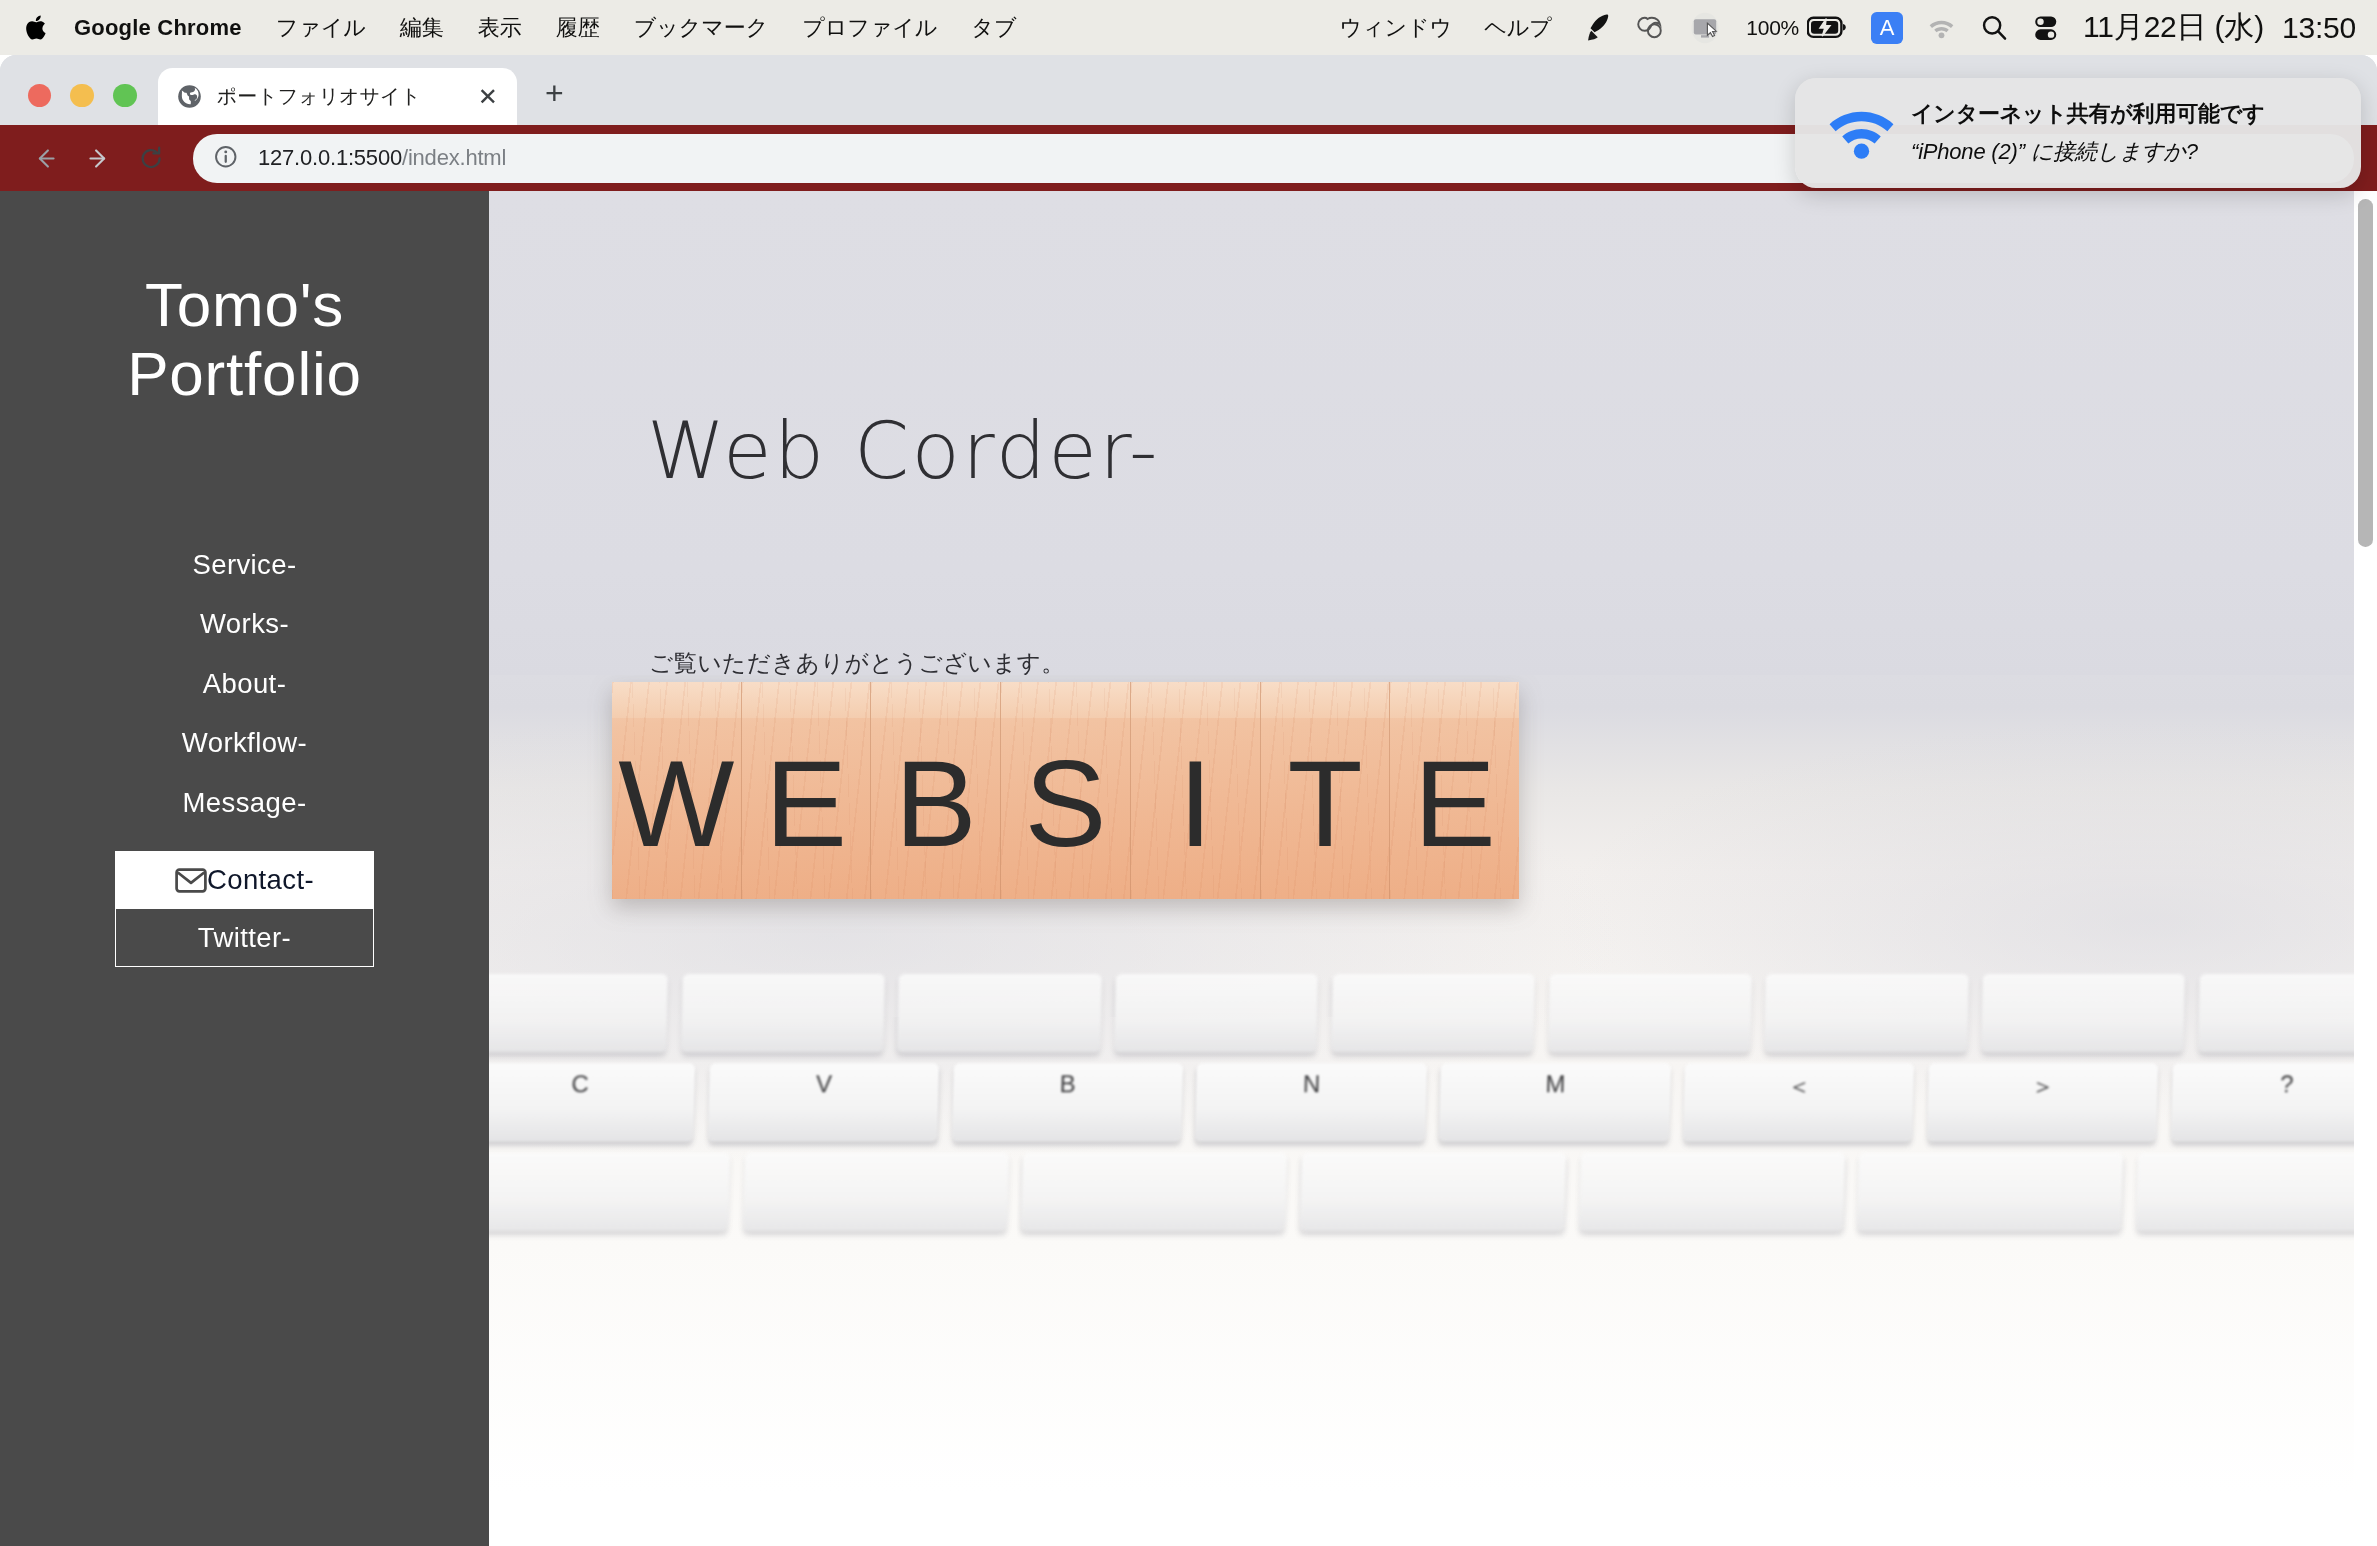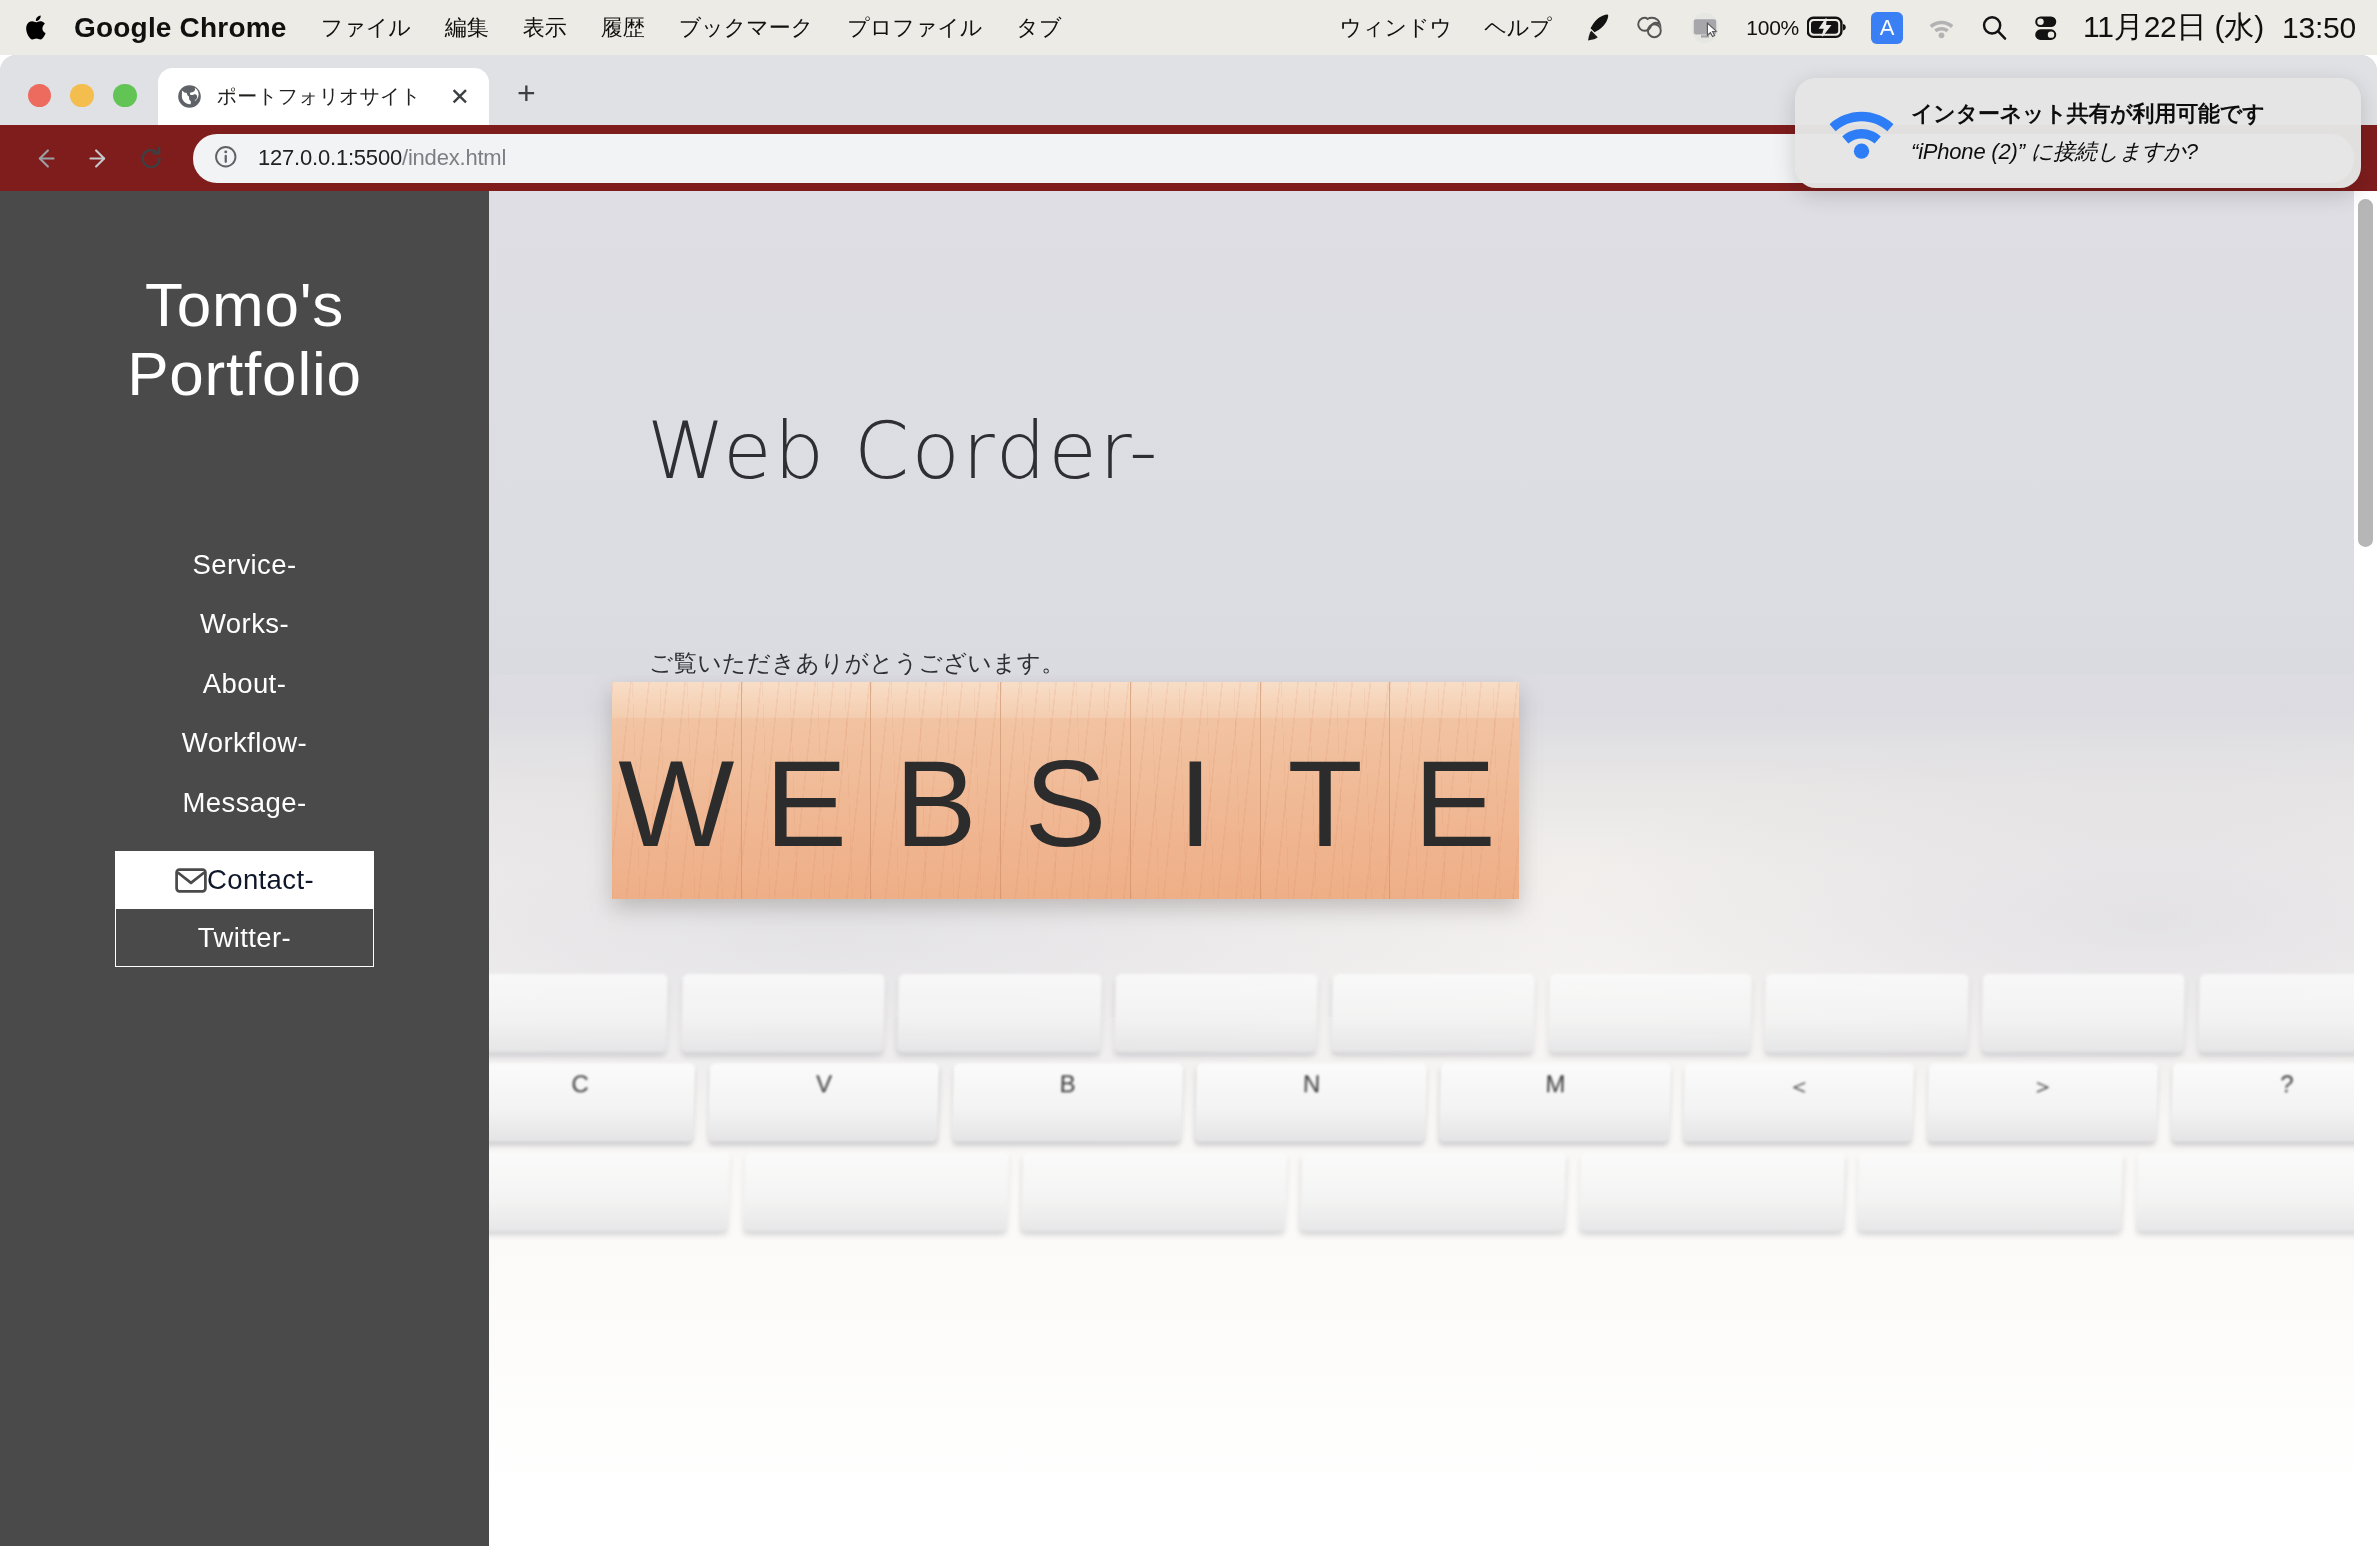"Google Chrome" .menu-app-name { font-size: 28px -> 22px }
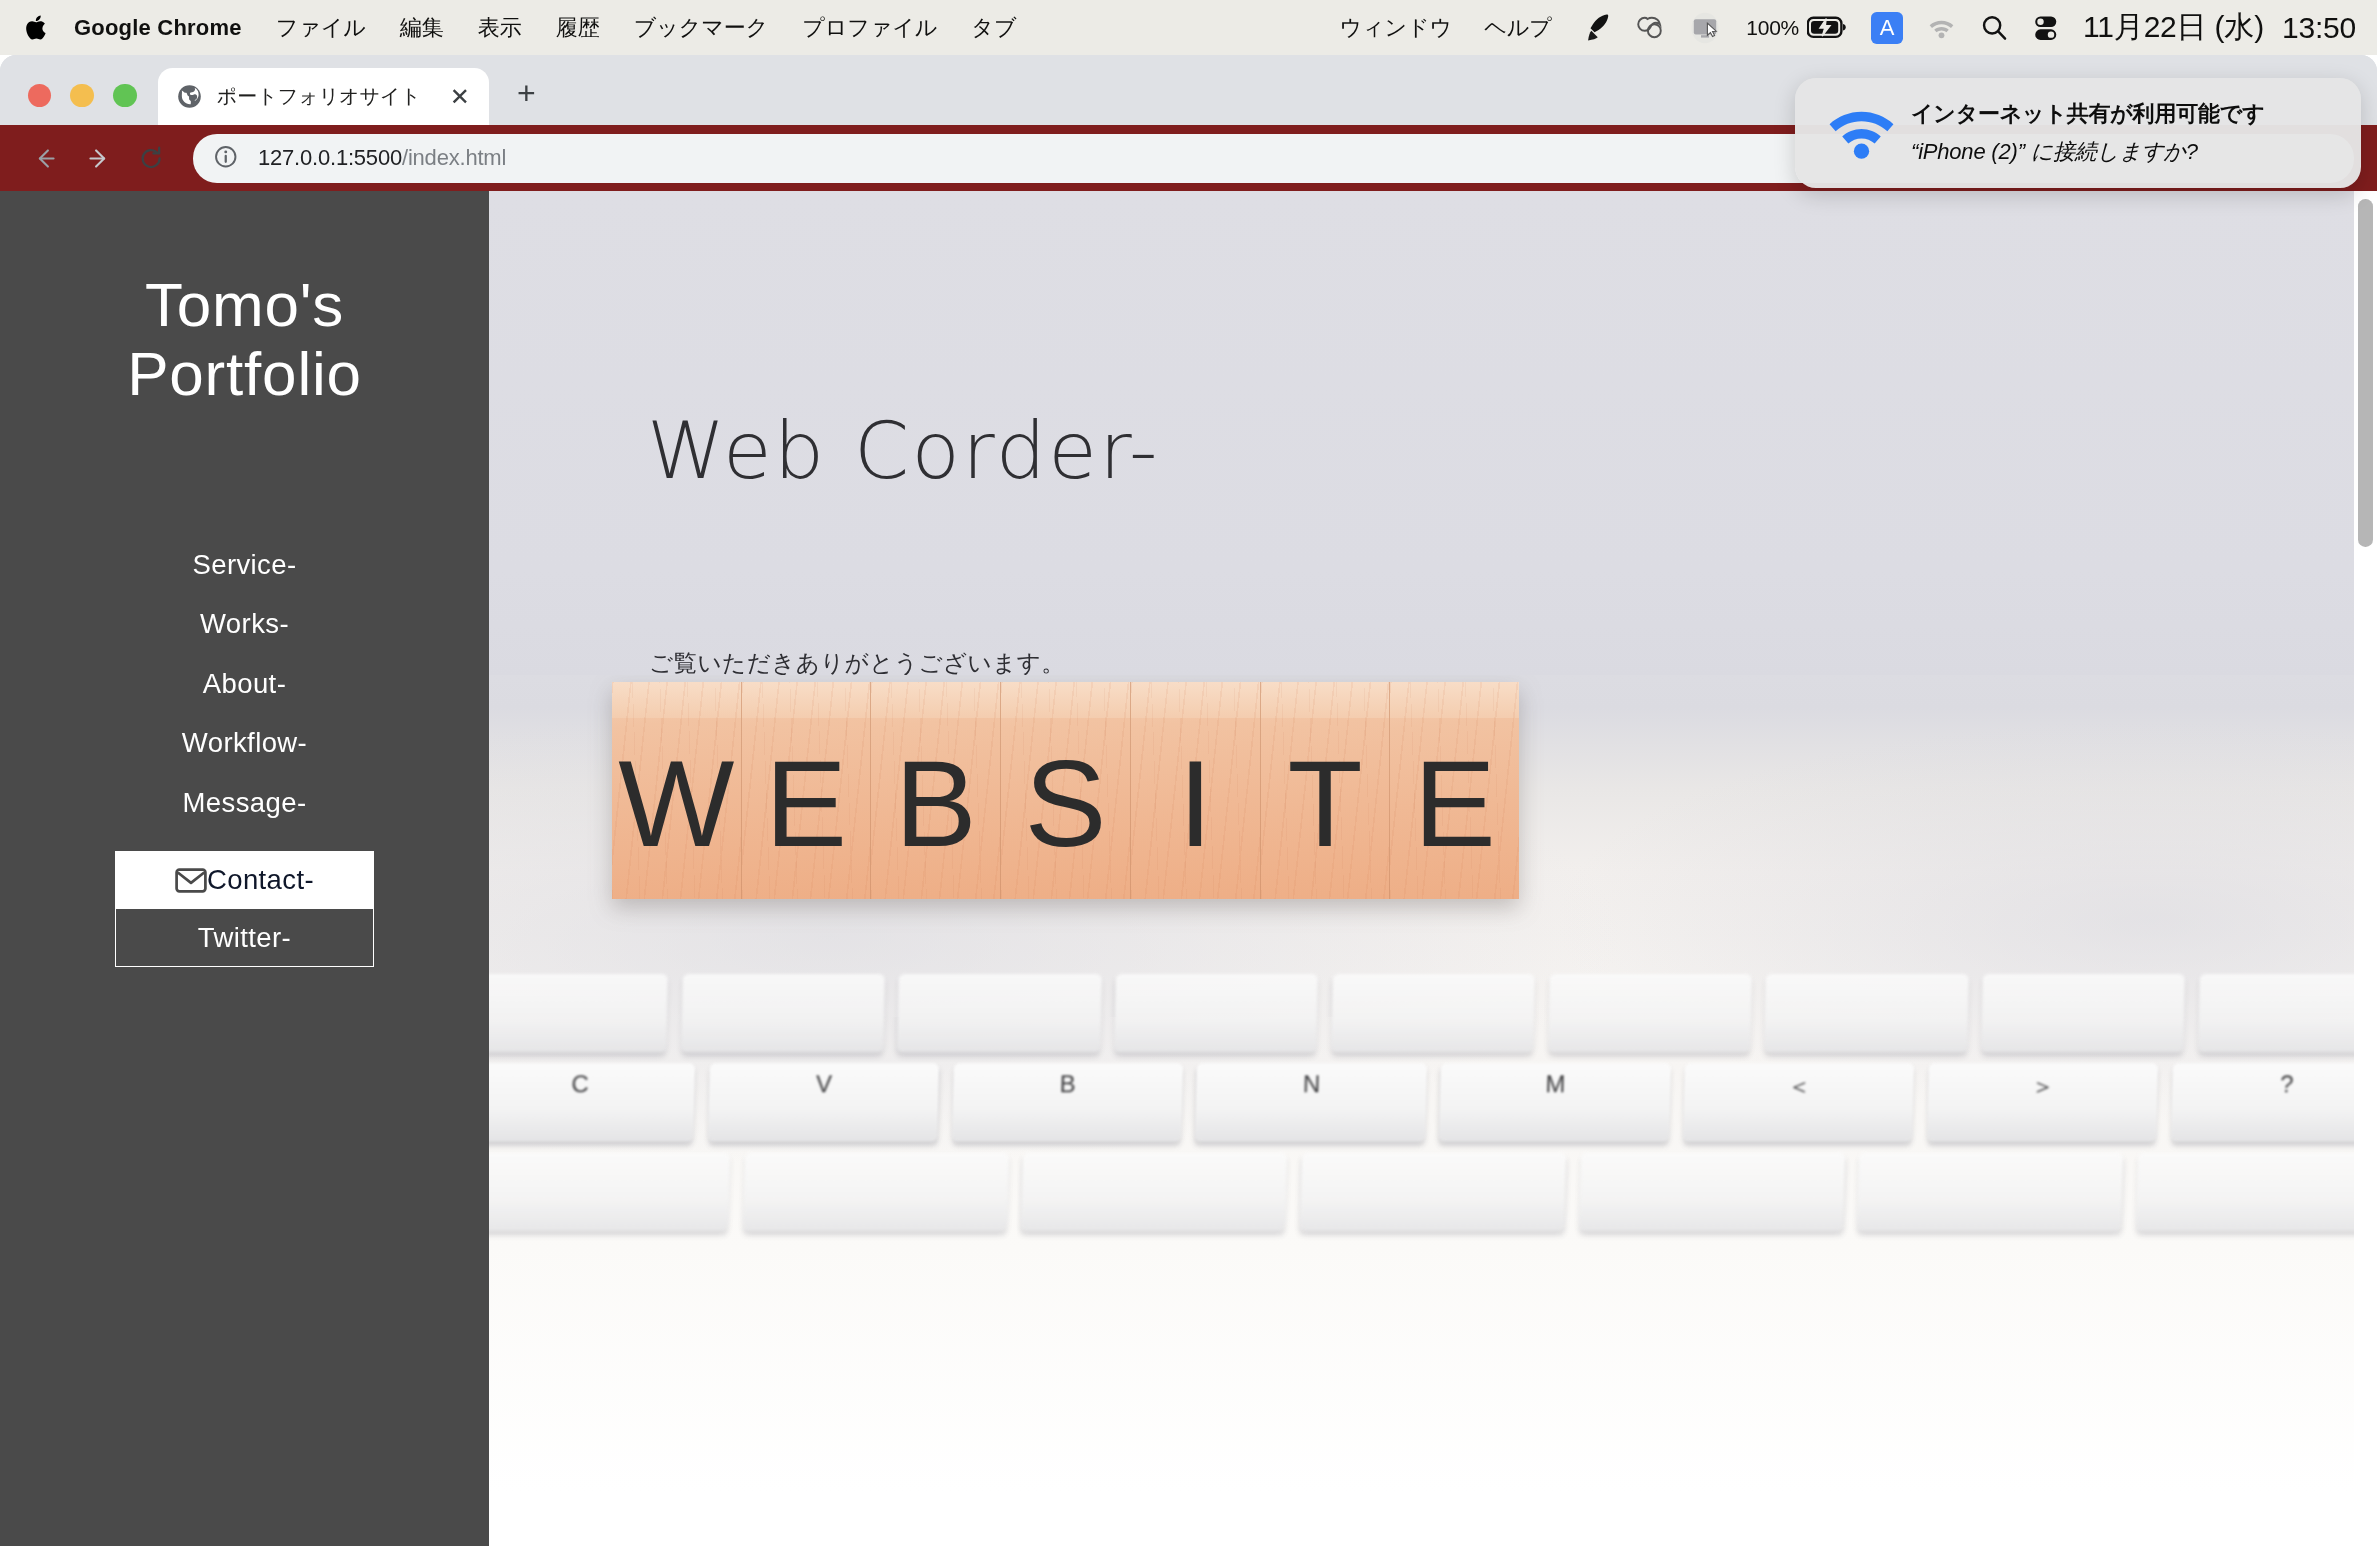"ポートフォリオサイト" .tab { width: 331px -> 359px }
